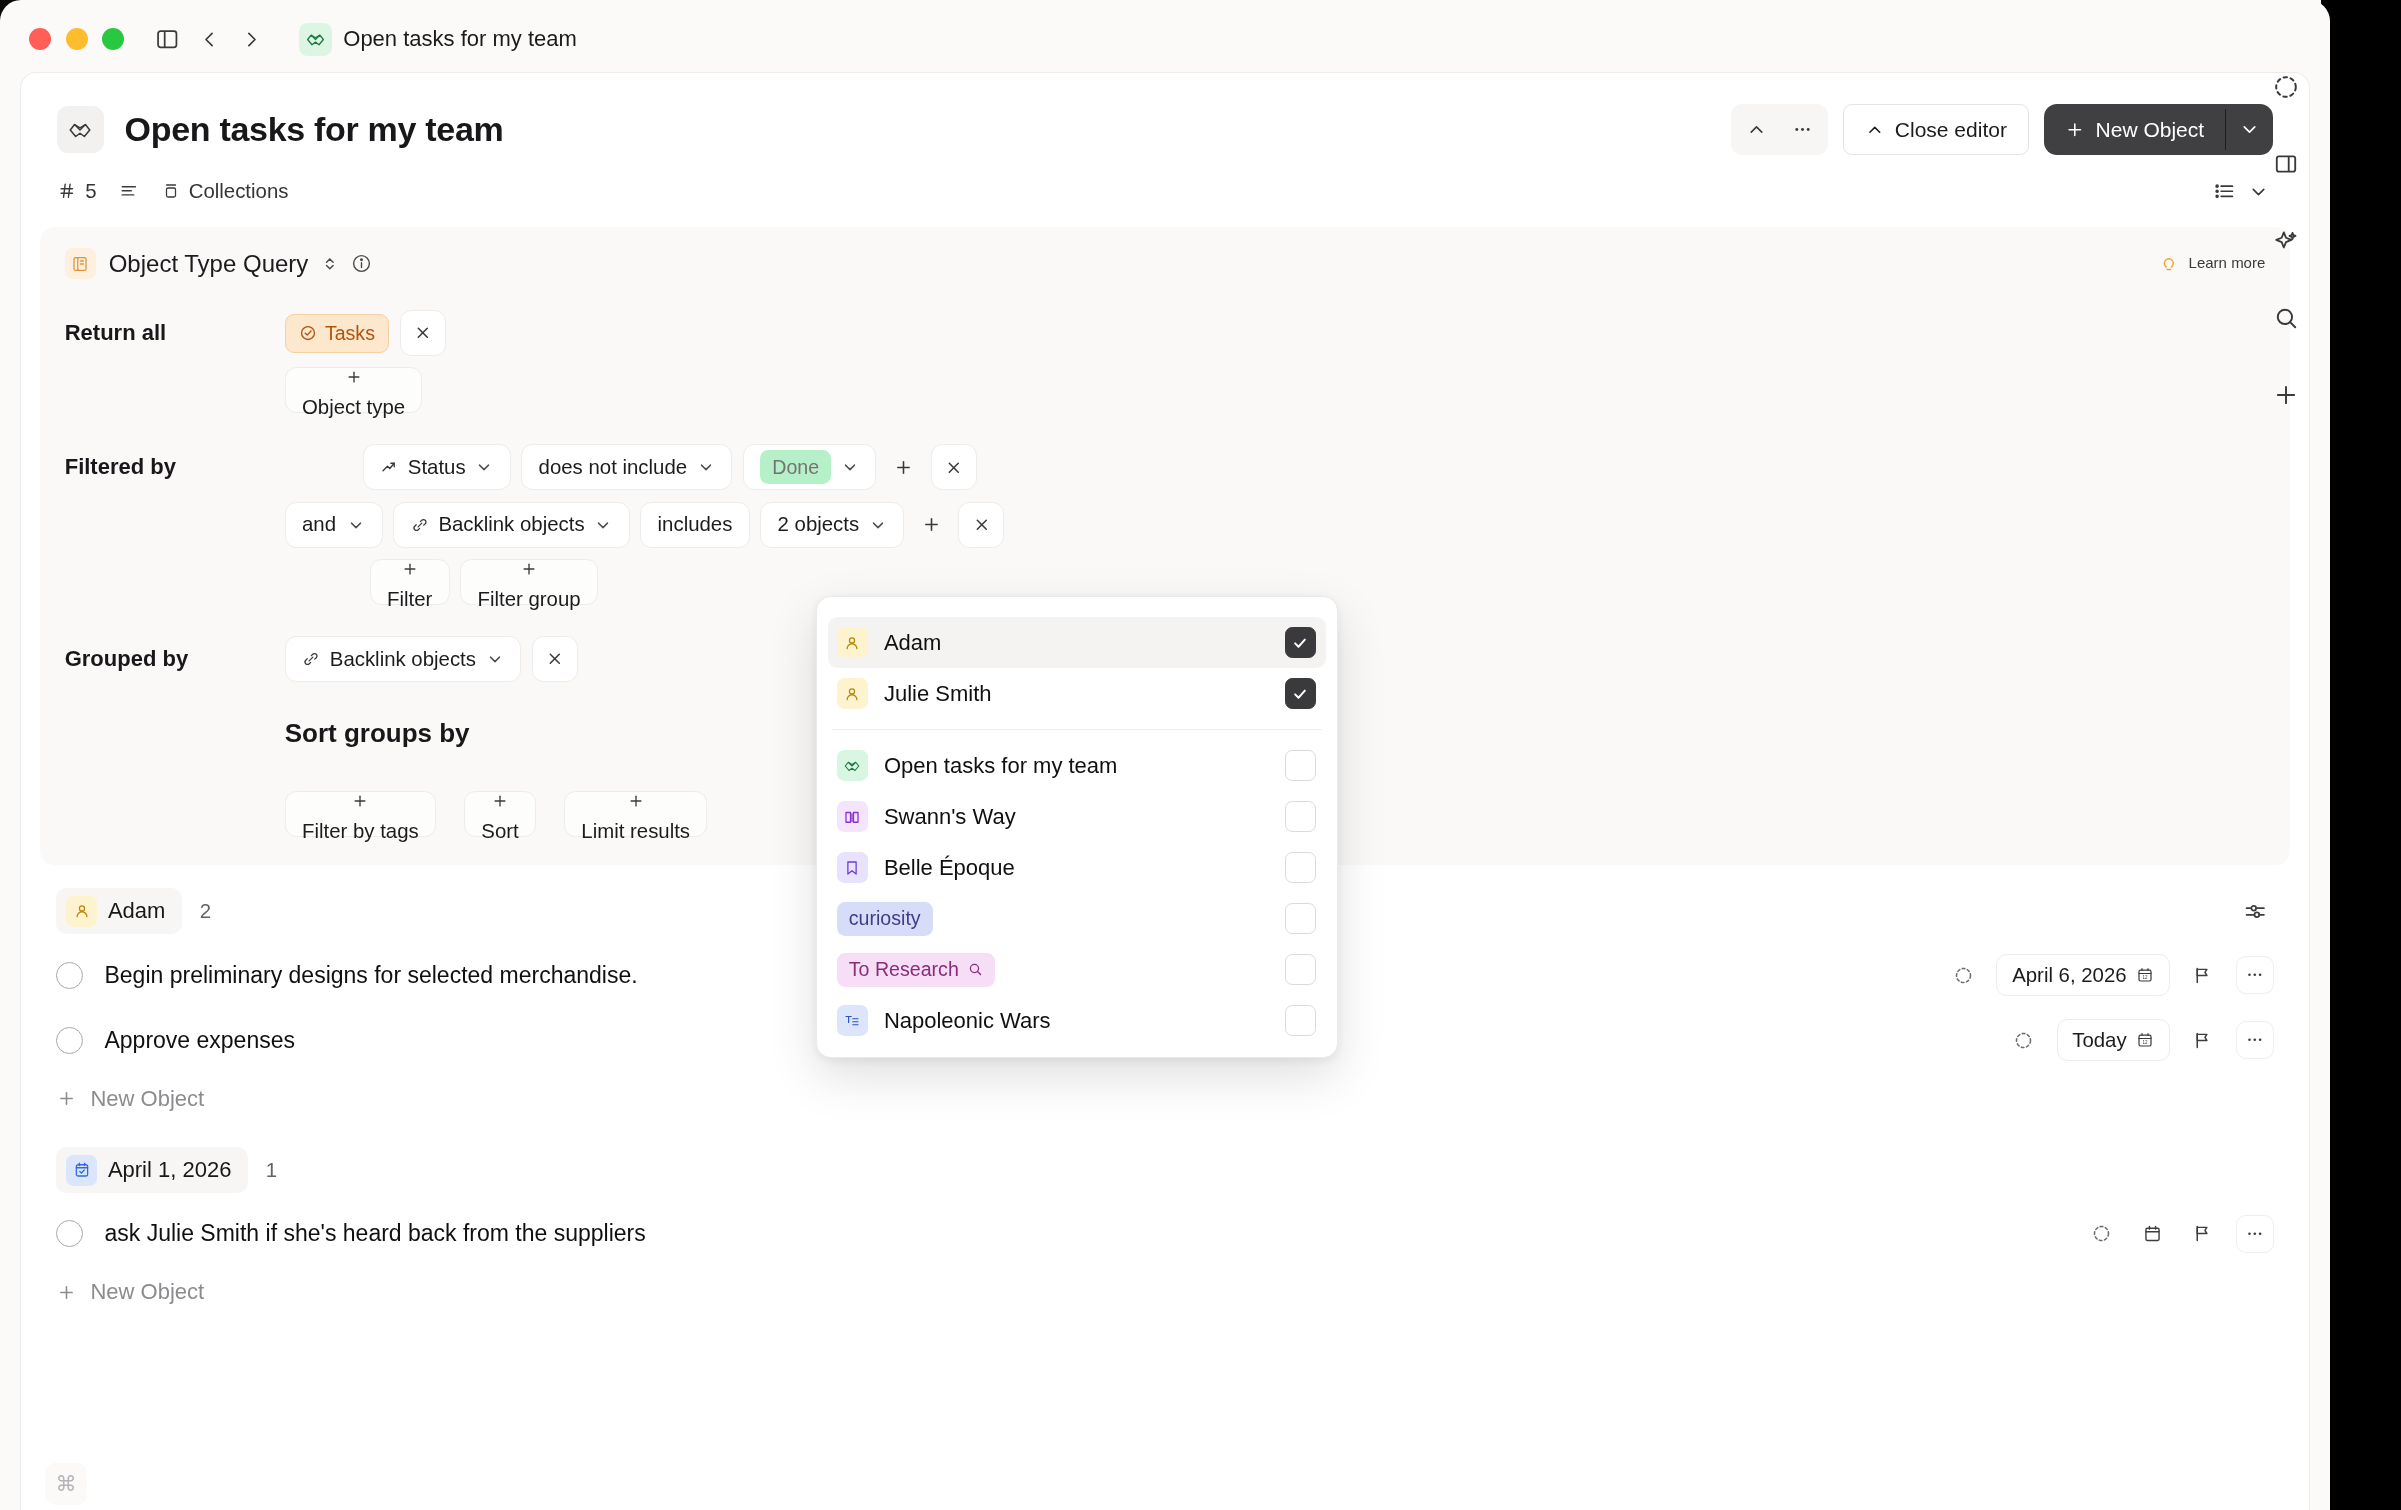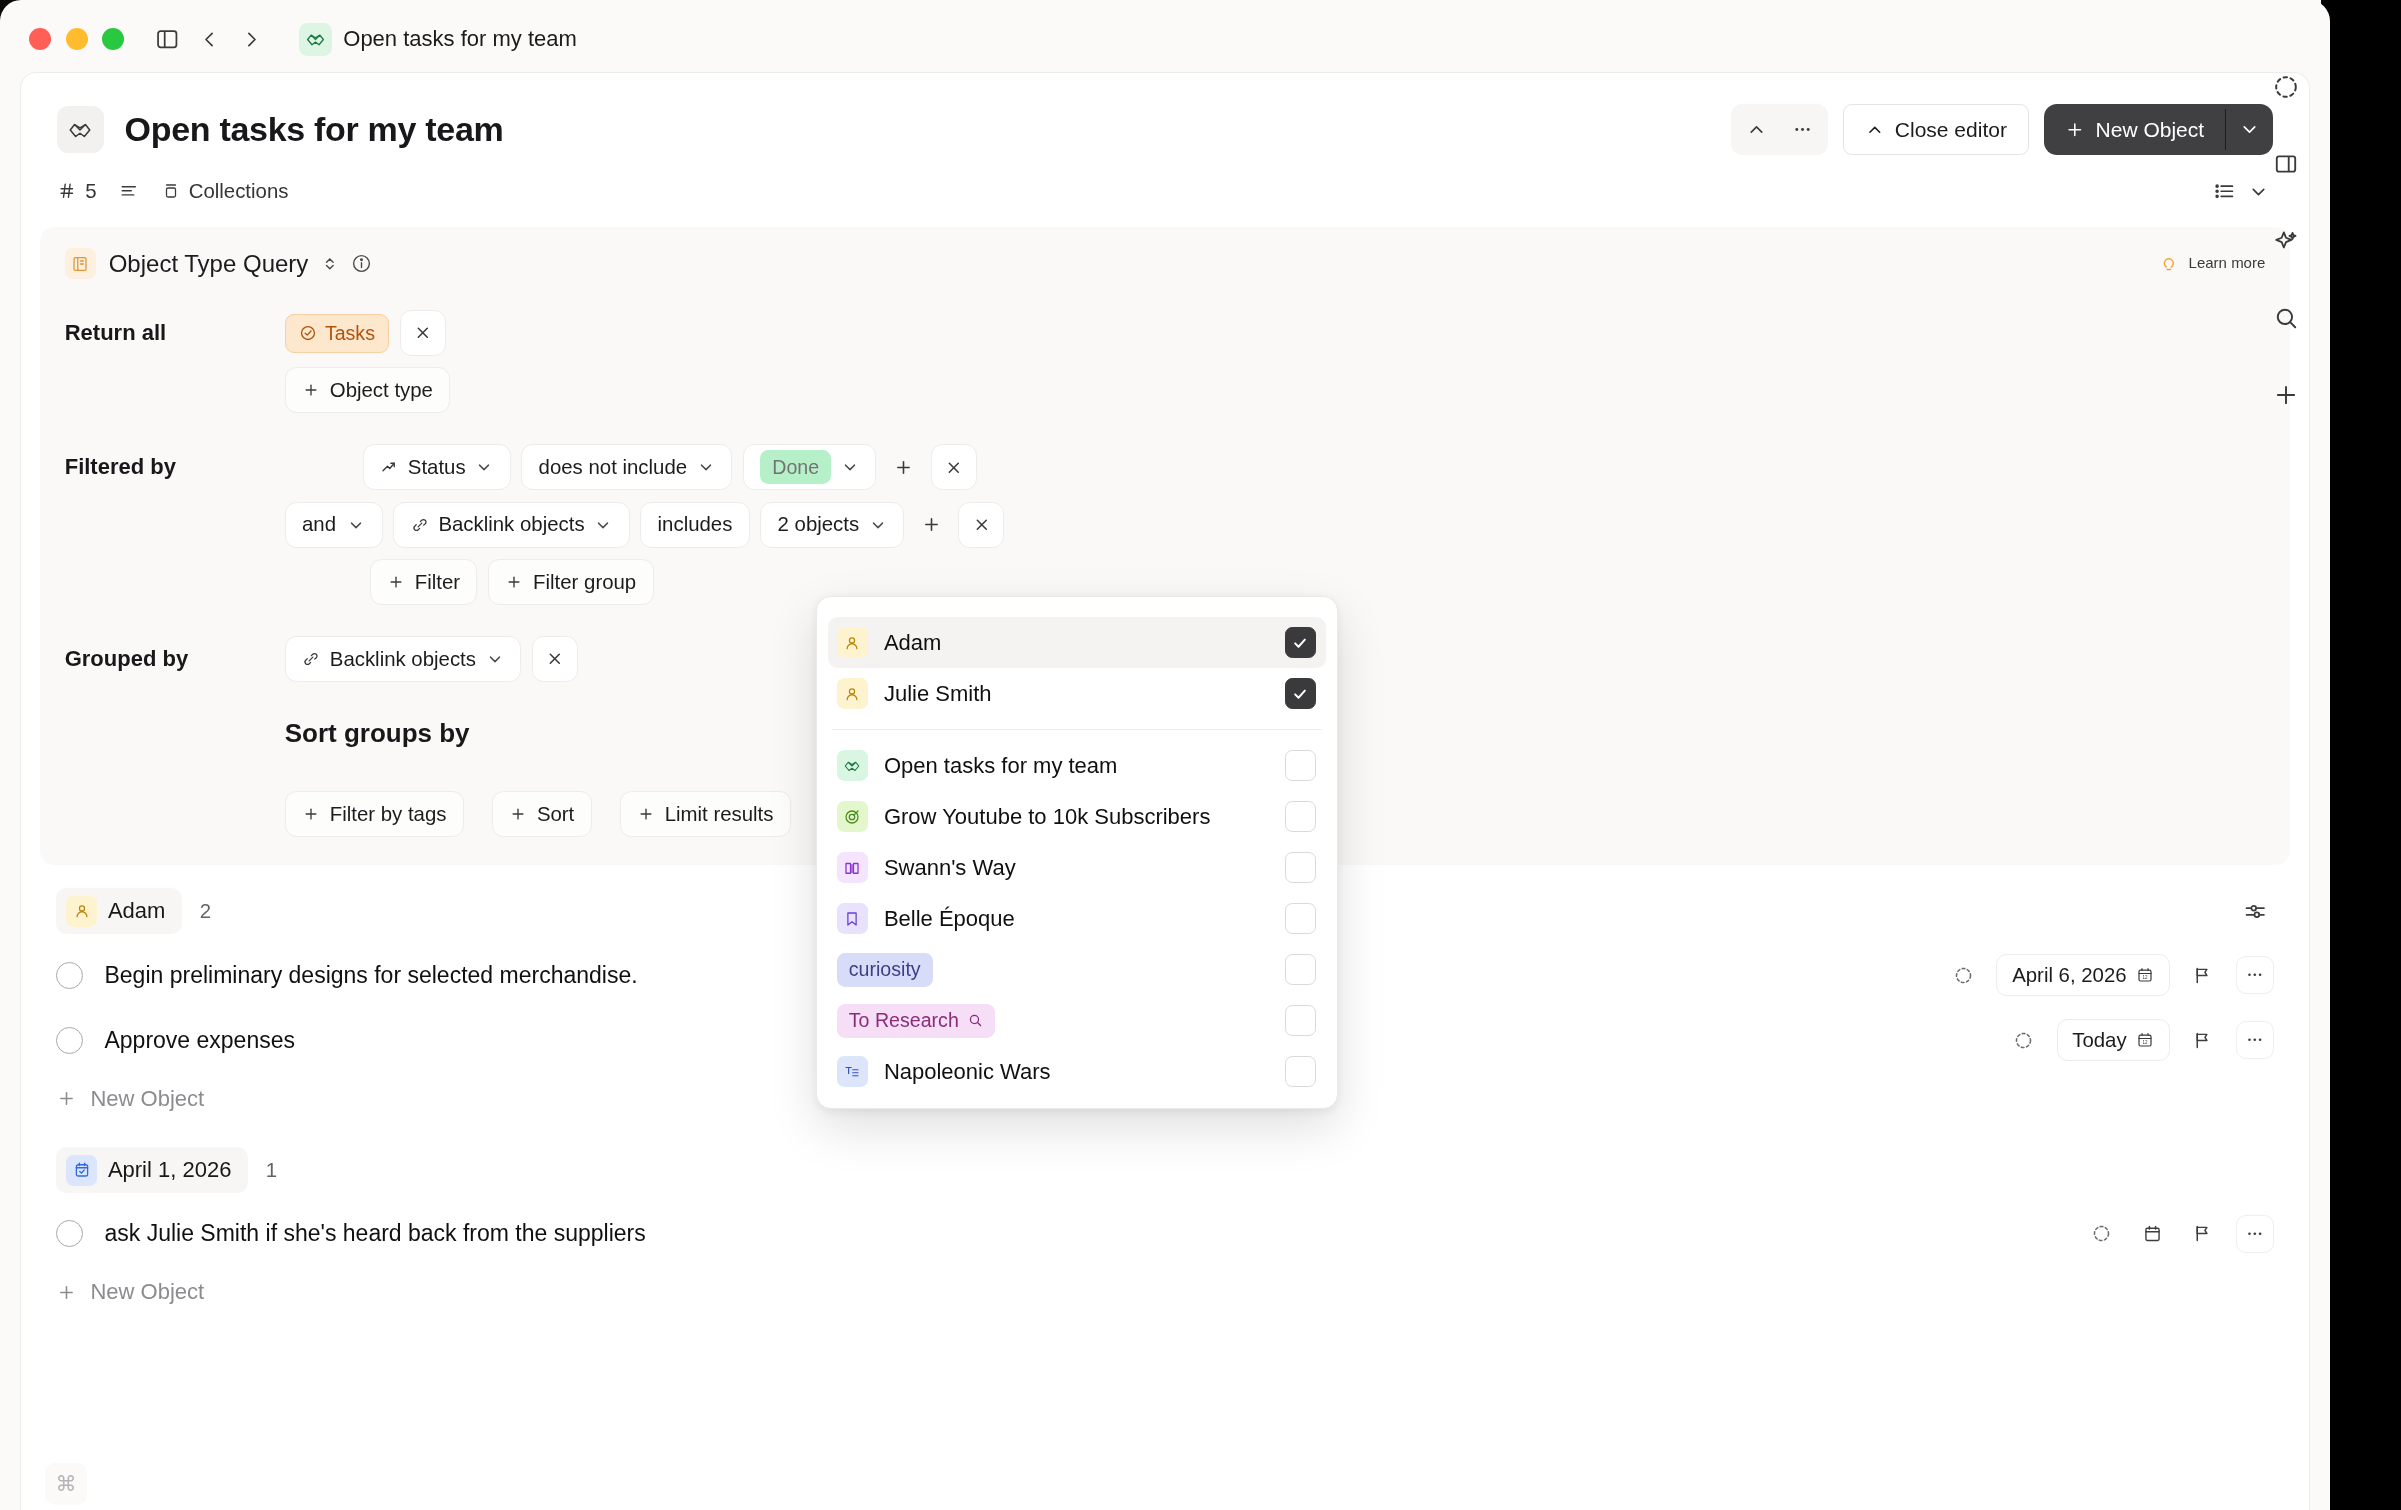"Object type" .pill.ghost { flex-direction: none -> column }
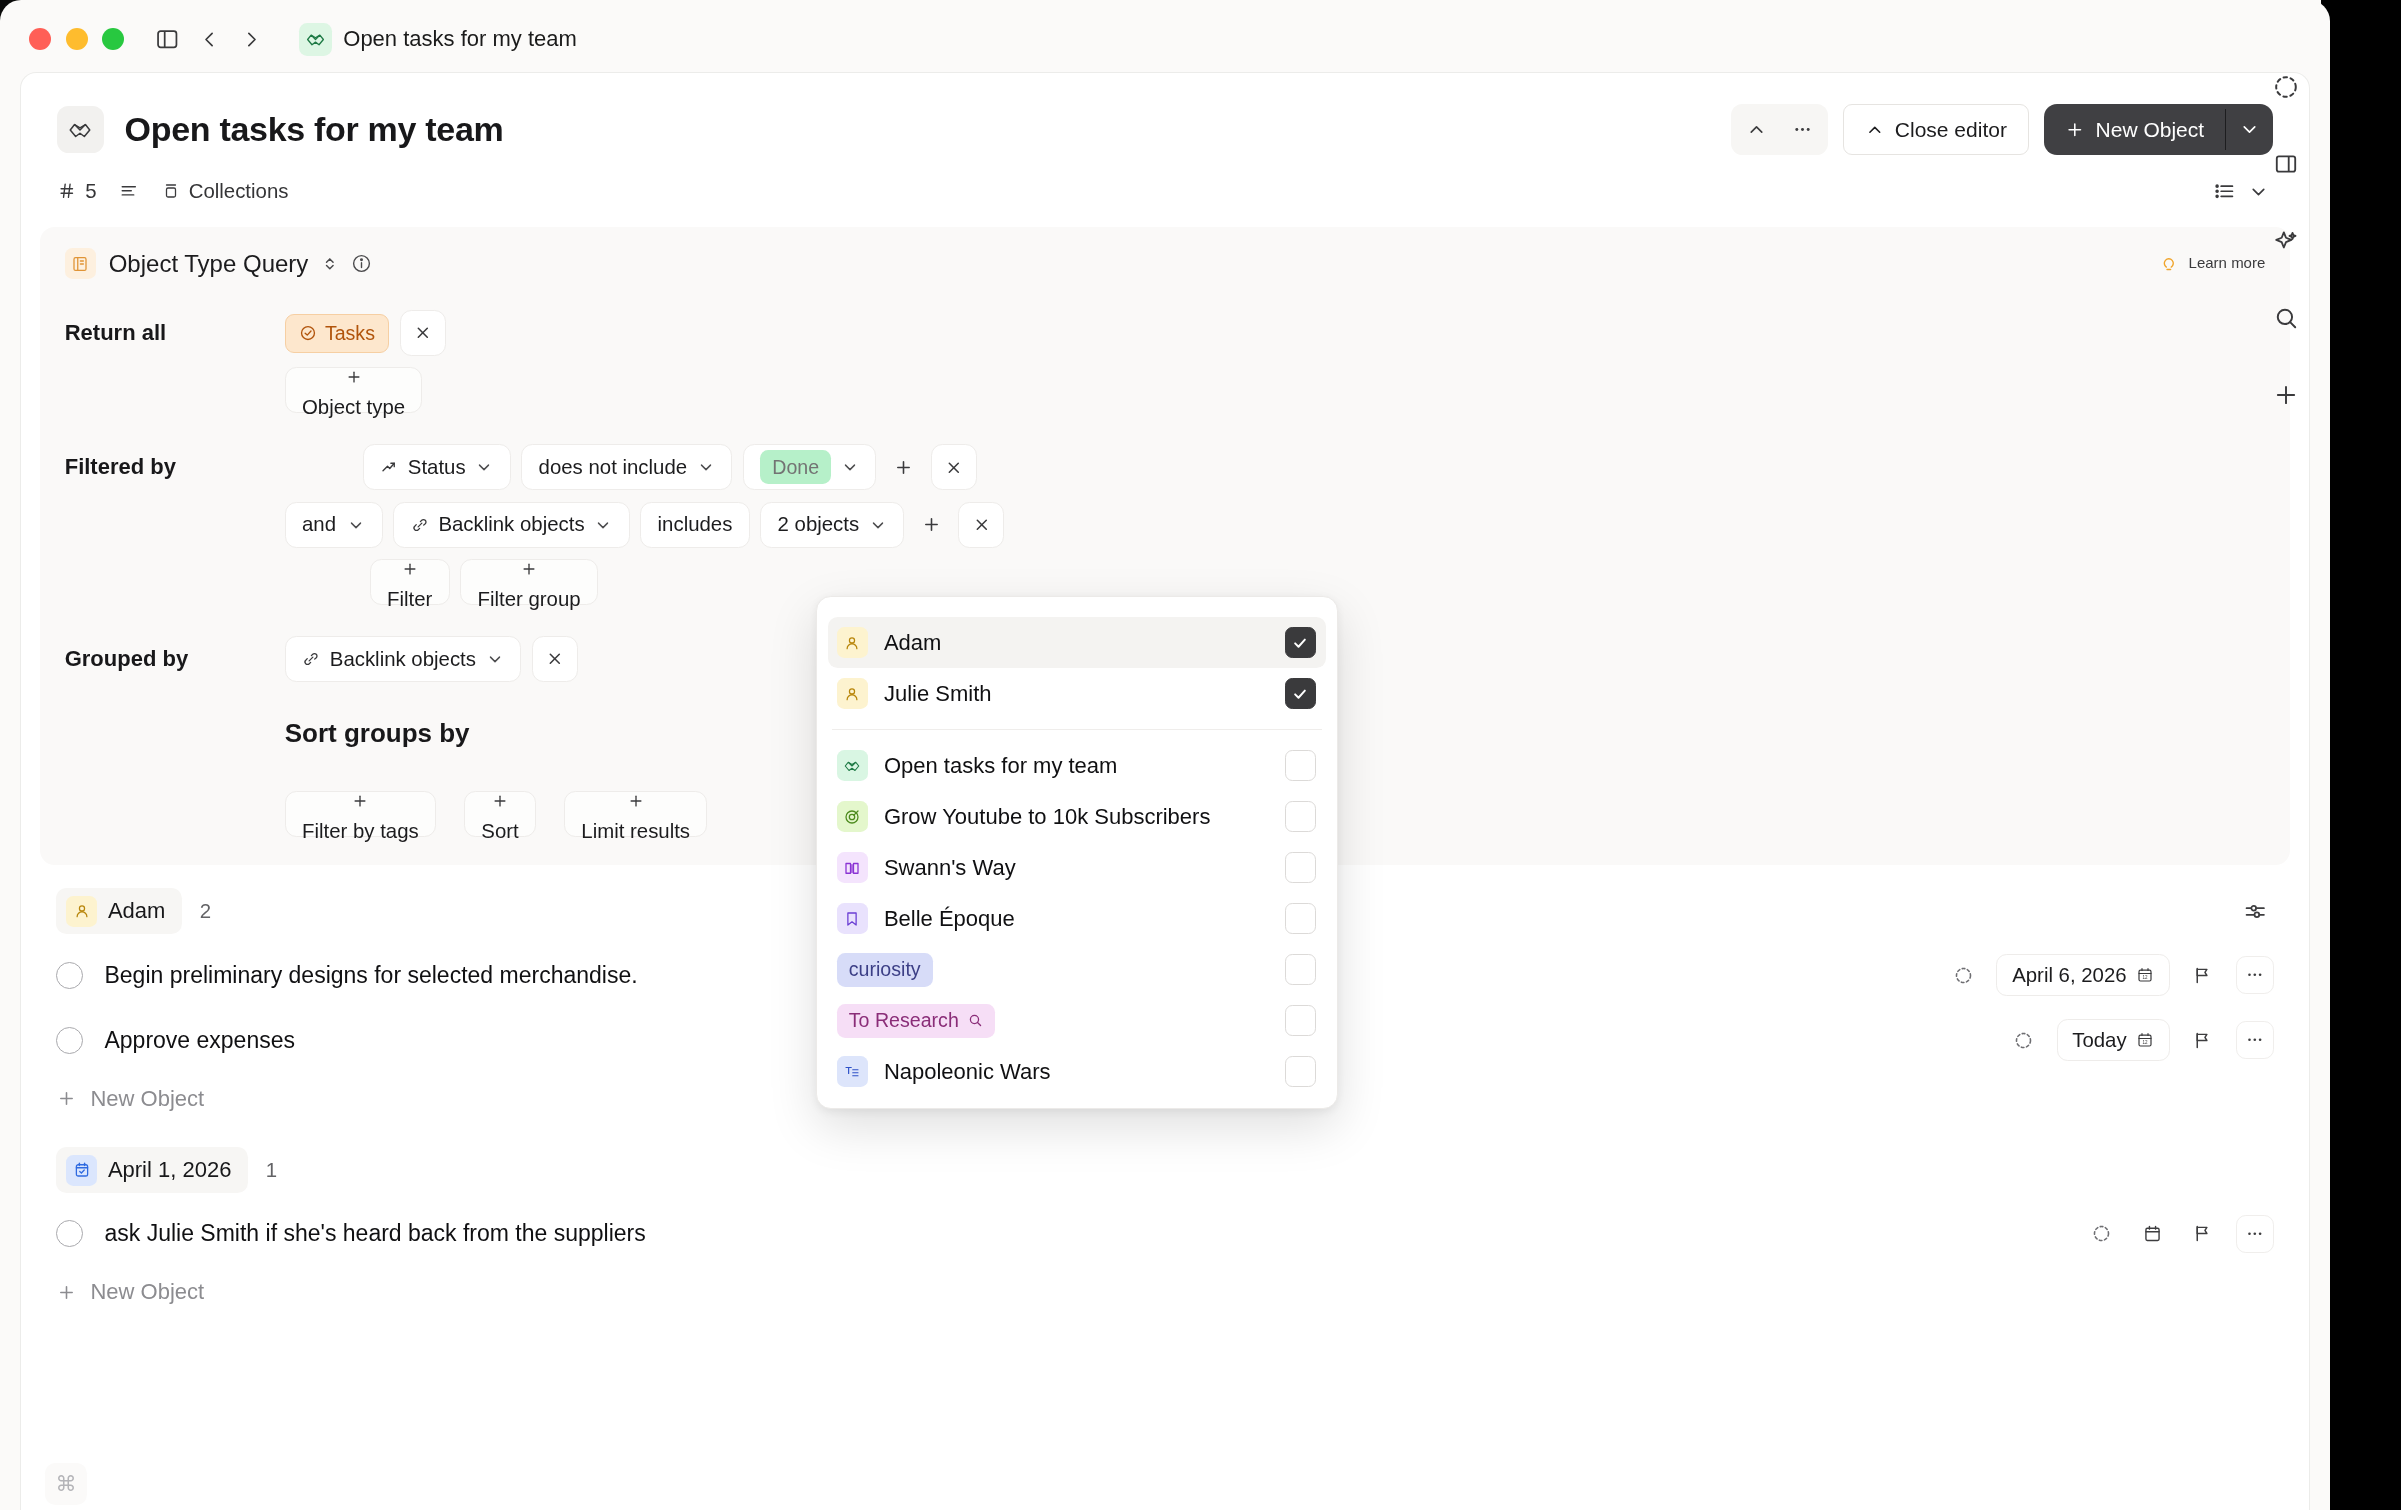"Grow Youtube to 10k Subscribers" div.opt { html: <div> <span> <svg> <circle></circle> <circle></circle> <line></line> </svg> </span> <span>Grow Youtube to 10k Subscribers</span> <span></span> </div> -> none }
